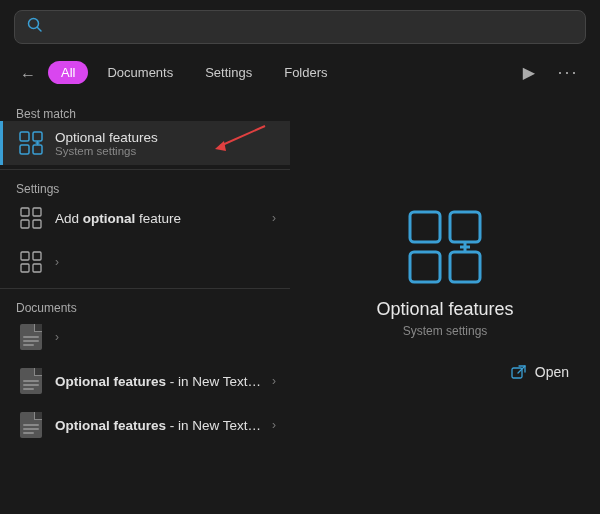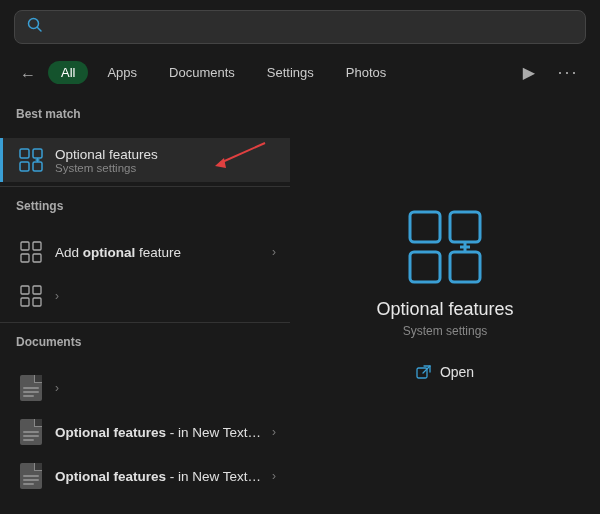"All" .nav-pill.active { background: #14532d -> #d946ef }
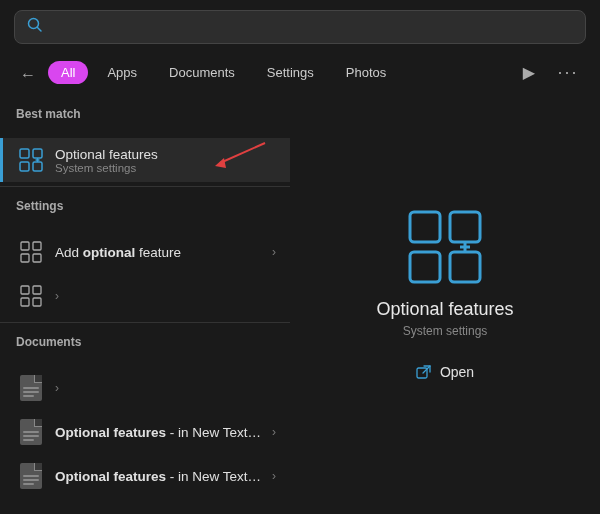"Apps" button.nav-pill { html: <button>Apps</button> -> none }
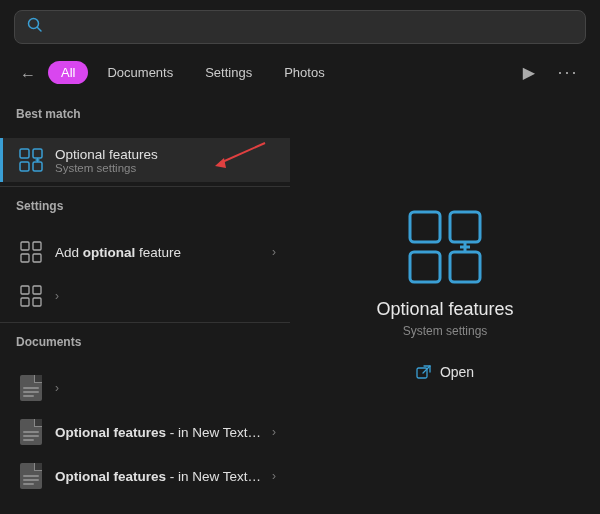"Folders" button.nav-pill { html: none -> <button>Folders</button> }
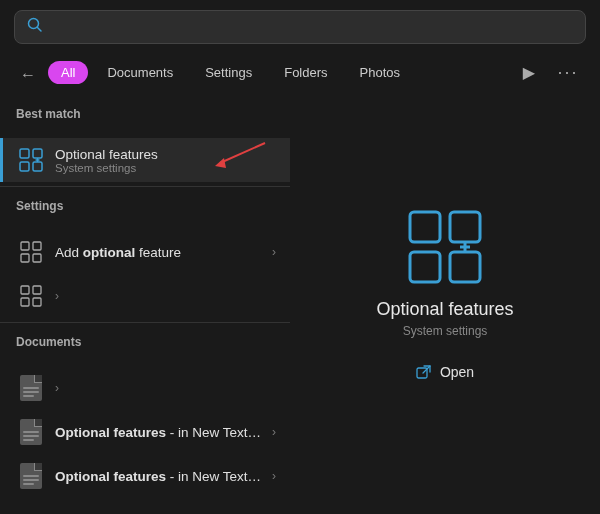"Photos" button.nav-pill { html: <button>Photos</button> -> none }
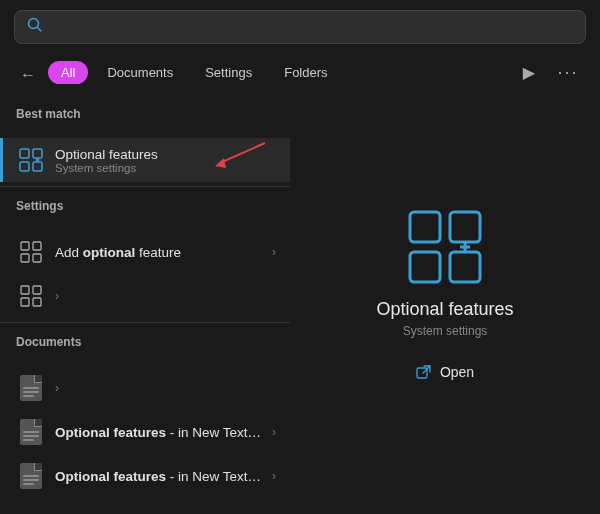"Best match" .section-label { font-weight: 700 -> 400; padding: 8px 16px 17px 16px -> 8px 16px 0 16px }
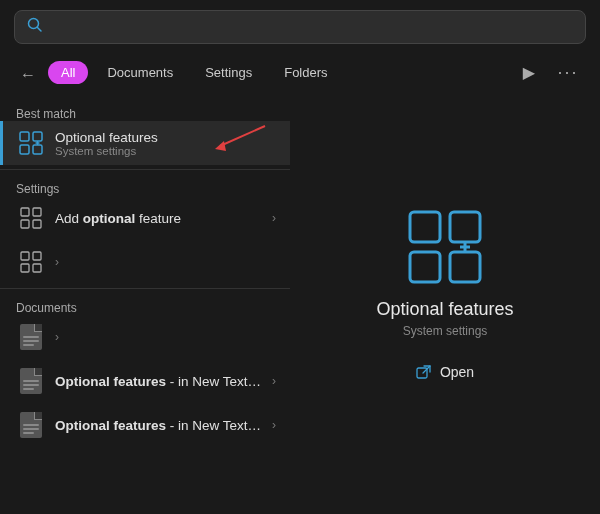"Open" .action-buttons { align-items: center -> flex-end }
